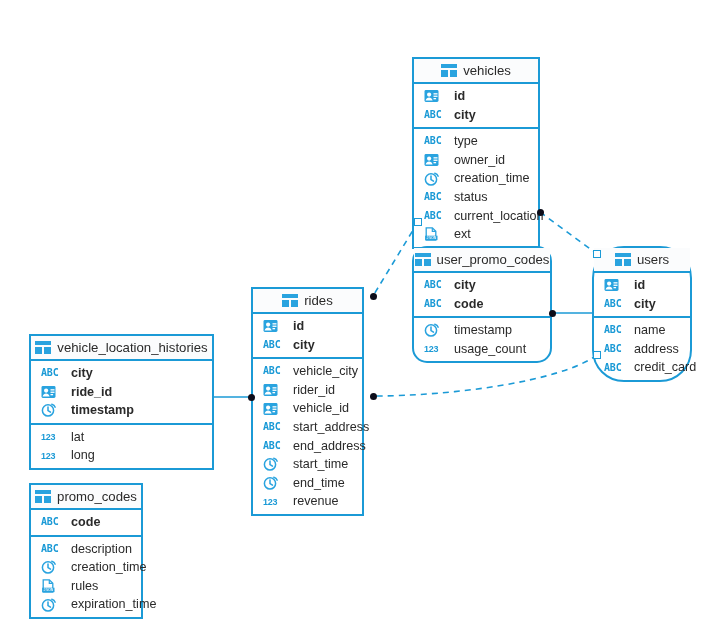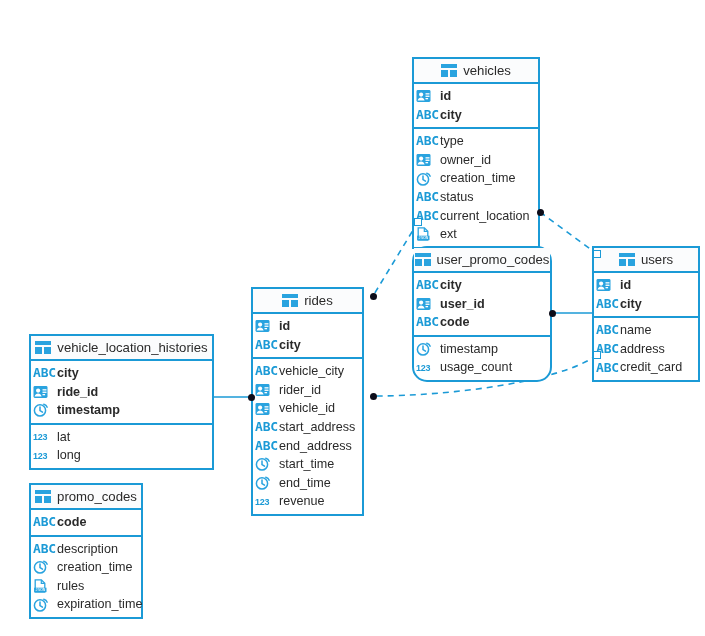"id" .field { gap: 9px -> 15px; padding: 0 6px 0 2px -> 0 6px 0 10px }
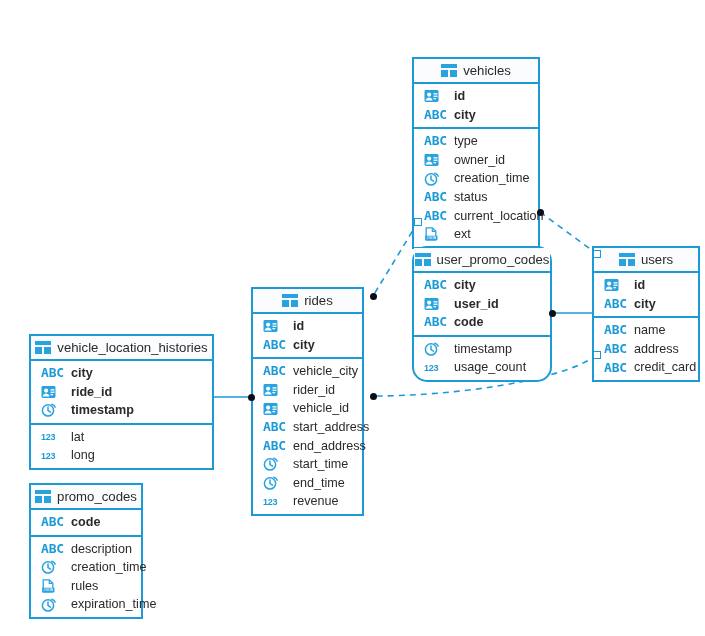"ABC" .ic-abc { font-size: 13px -> 10px }
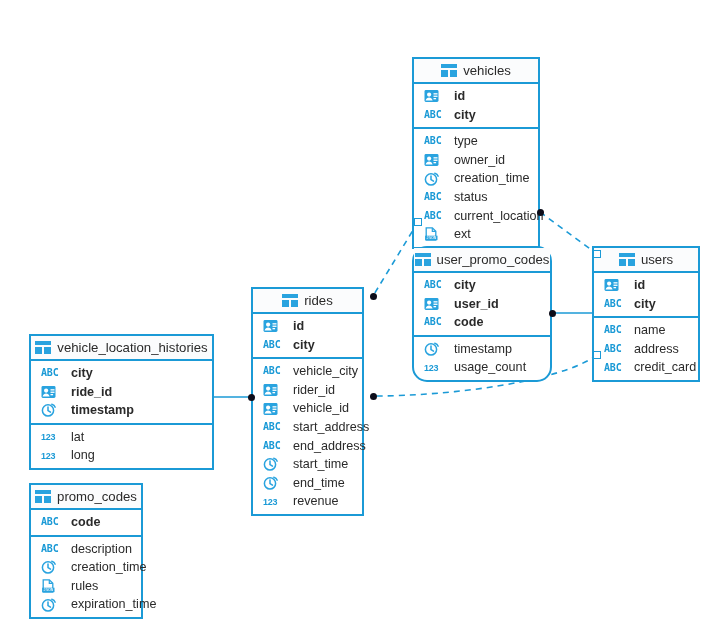"users" div.entity { border-radius: none -> 32px; width: 108px -> 100px }
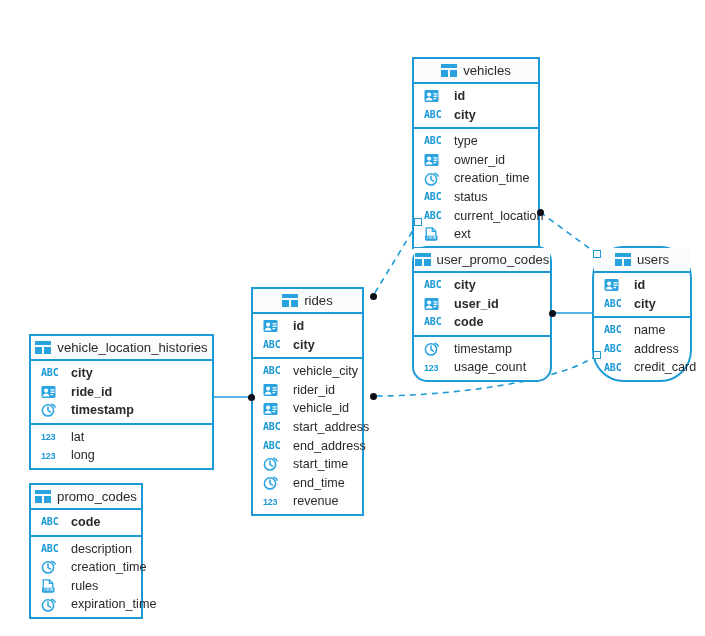"user_id" div.field { html: <div> <span> <svg> <rect></rect> <circle></circle> <path></path> <rect></rect> <rect></rect> <rect></rect> </svg> </span> <span>user_id</span> </div> -> none }
